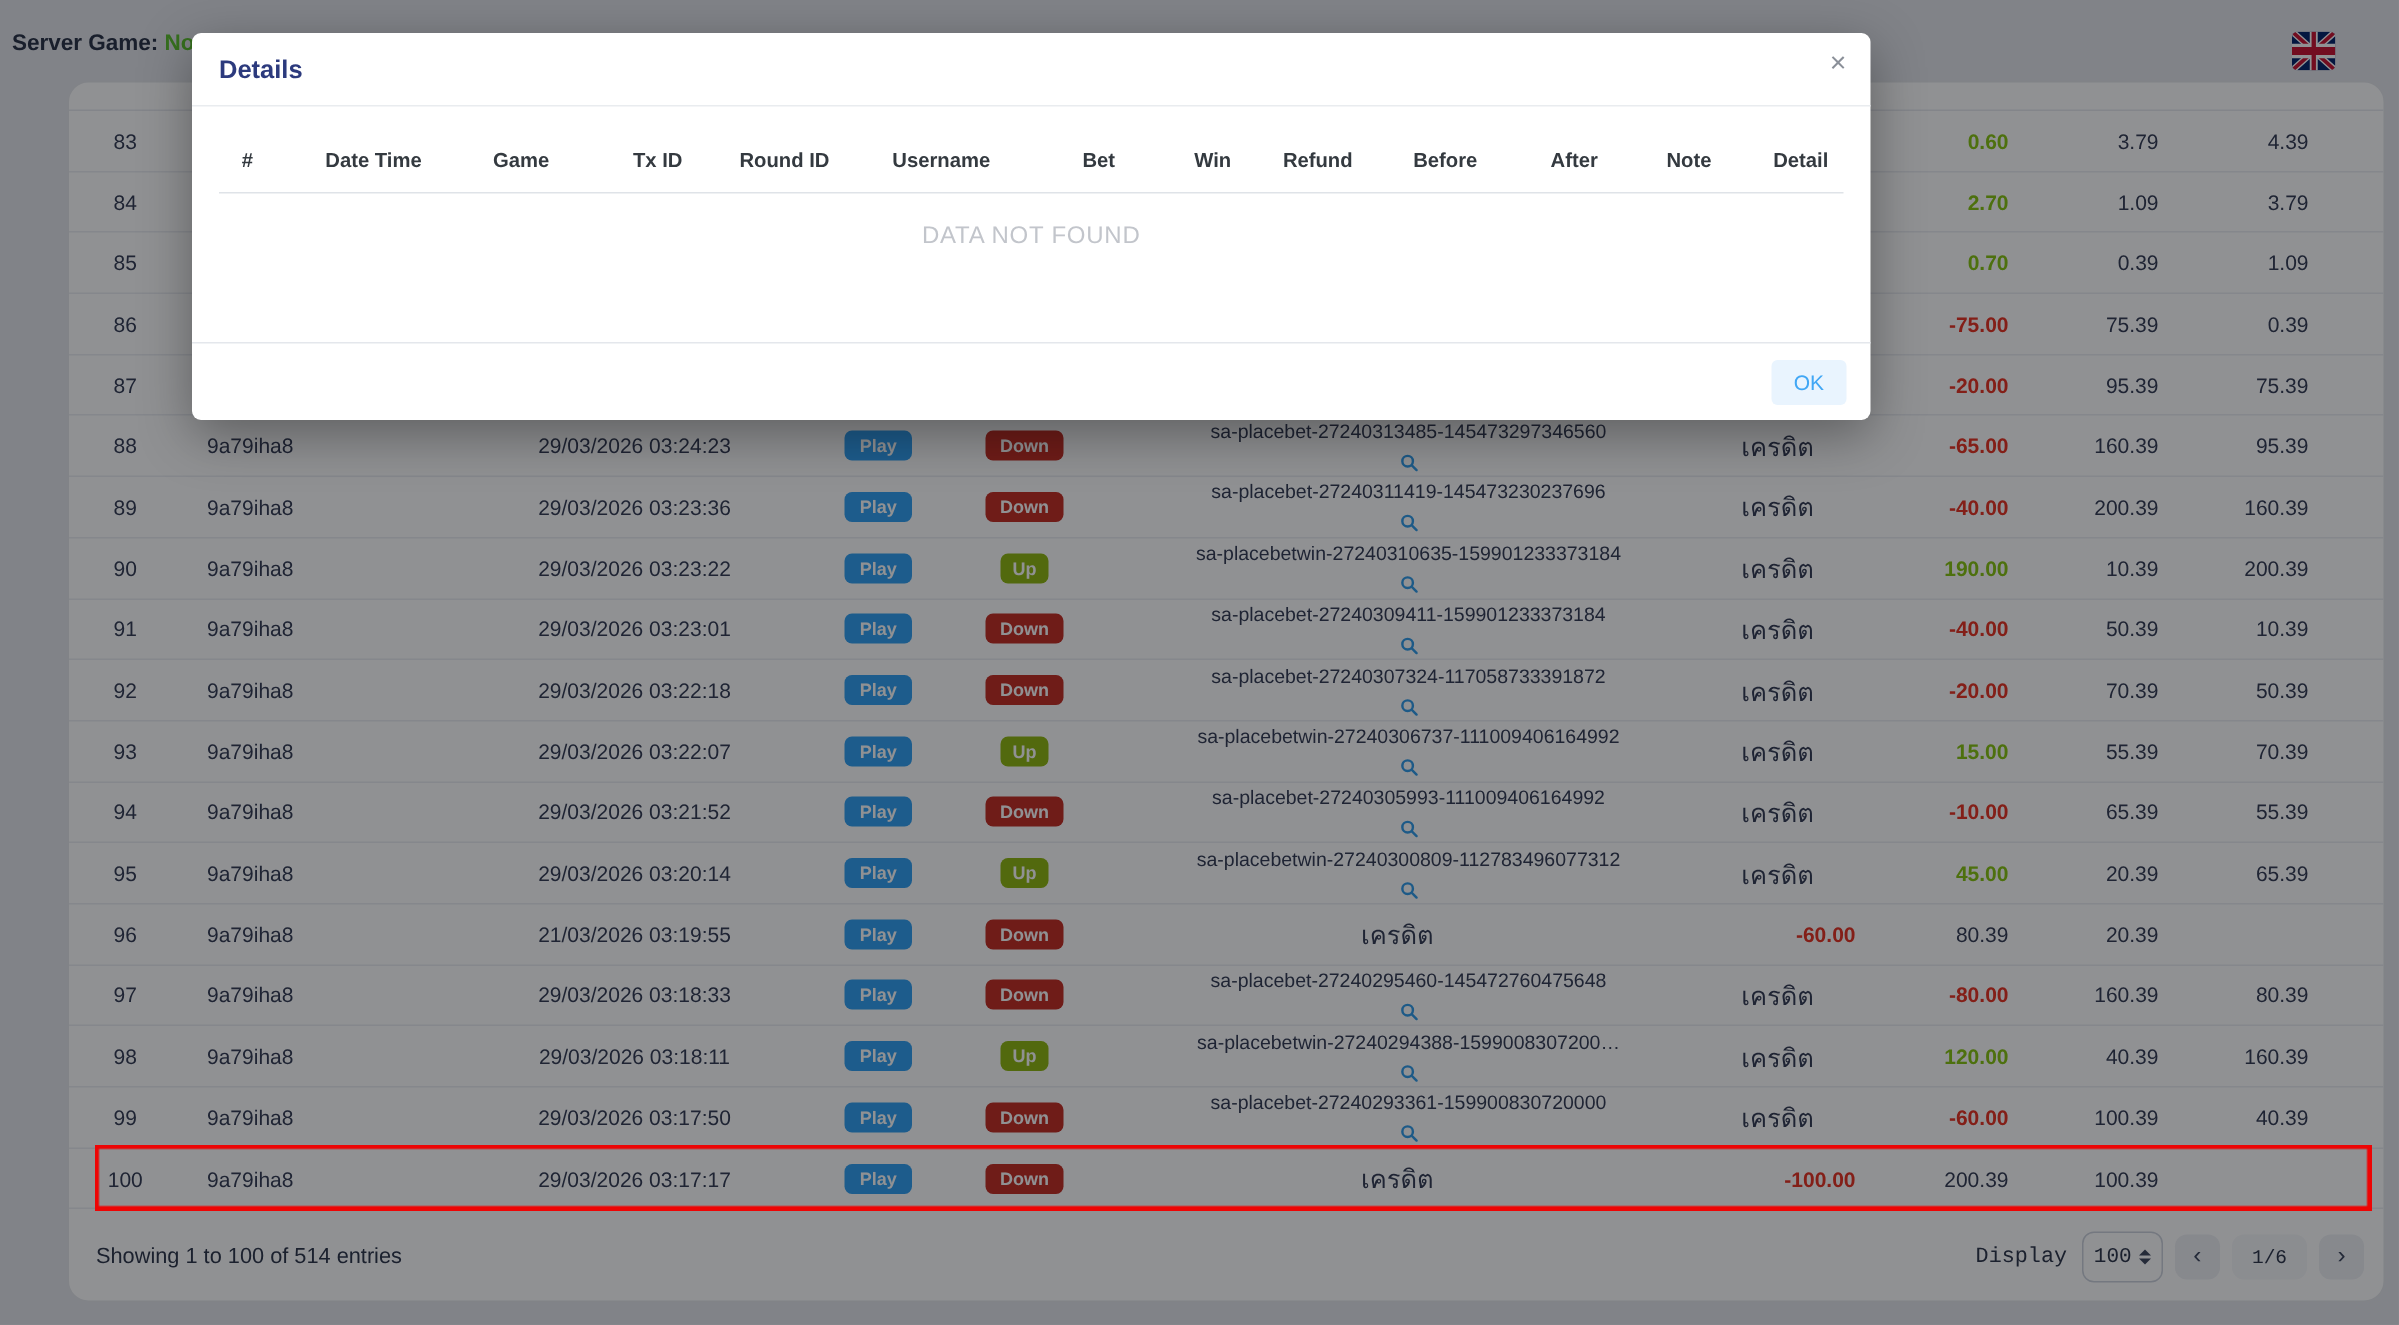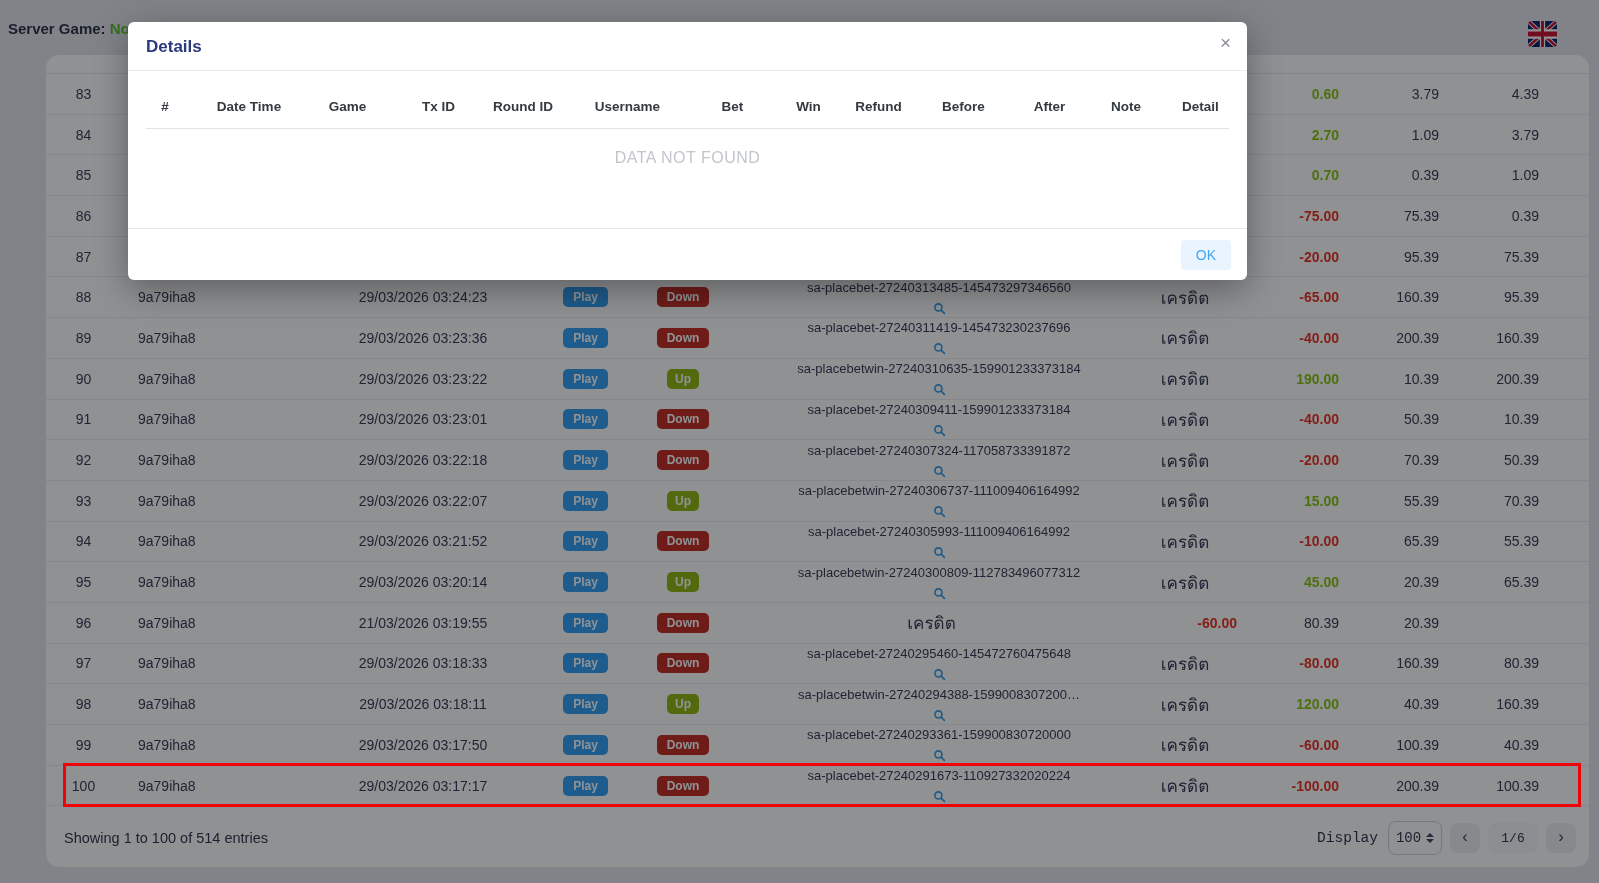"sa-placebet-27240291673-110927332020224" span.c-tx { html: <span> <span>sa-placebet-27240291673-110927332020224</span> <span> <svg> <circle></circle> <line></line> </svg> </span> </span> -> none }
